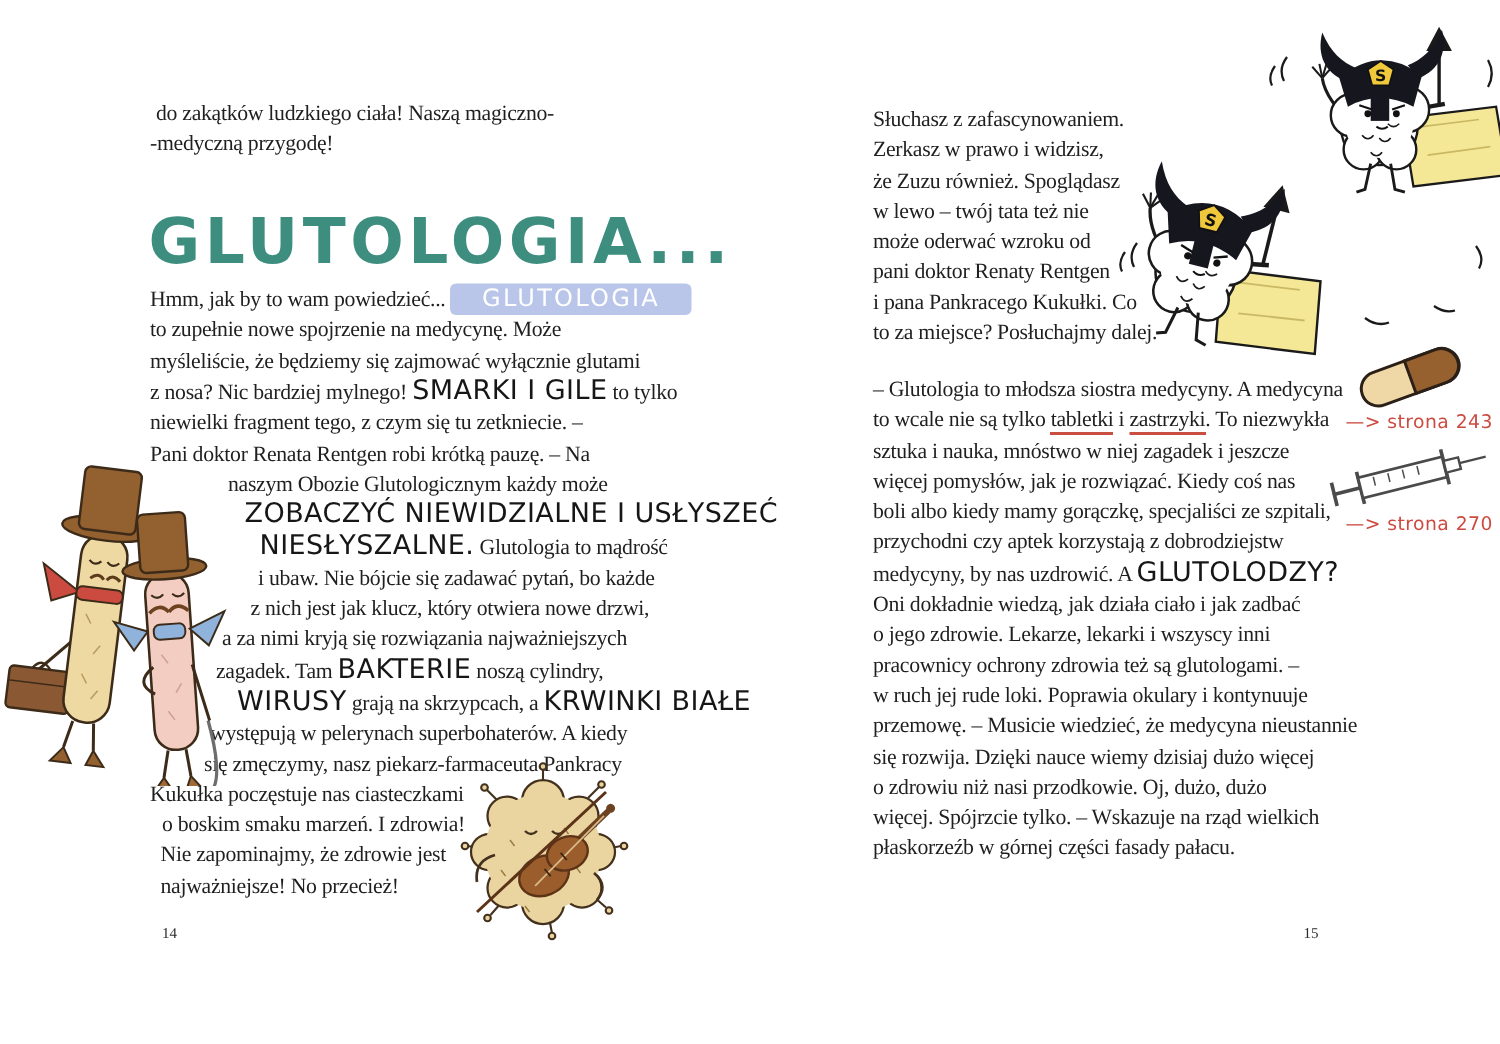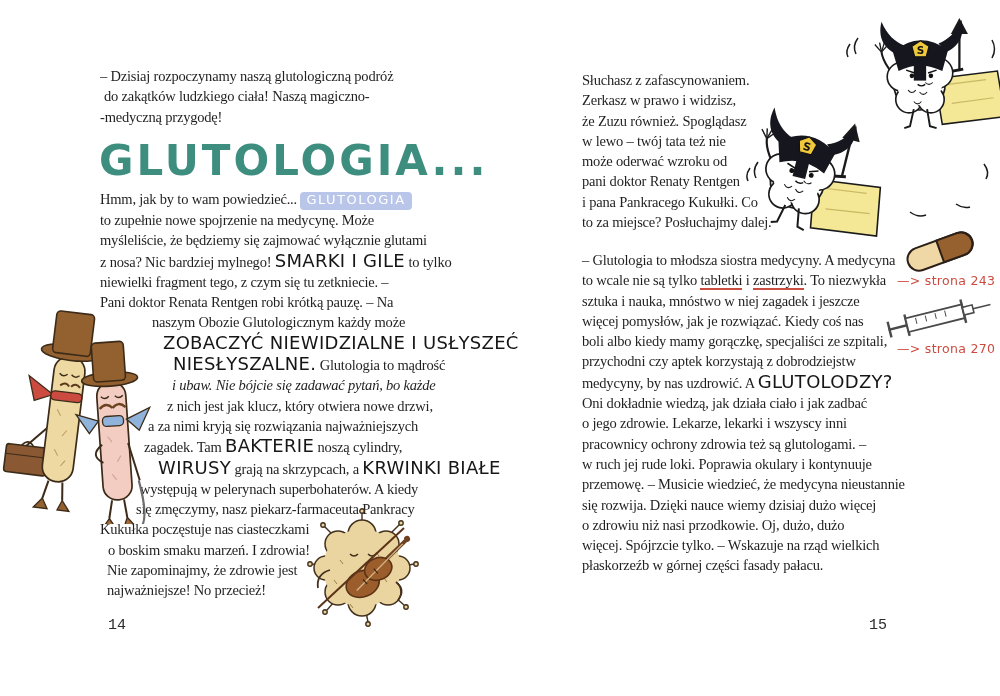"– Dzisiaj rozpoczynamy naszą" div.line { html: <div><span>– Dzisiaj rozpoczynamy naszą glutologiczną podróż</span></div> -> none }
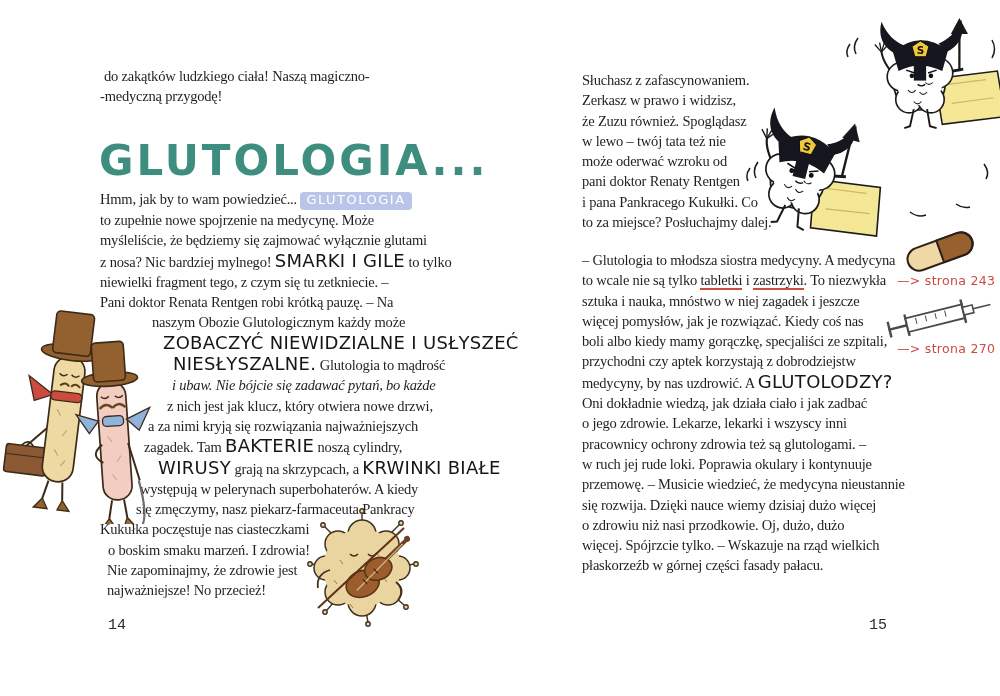"GLUTOLOGIA" .seg-chip { font-size: 13px -> 16px; padding: 1px 6px 2px -> 1px 21px 2px }
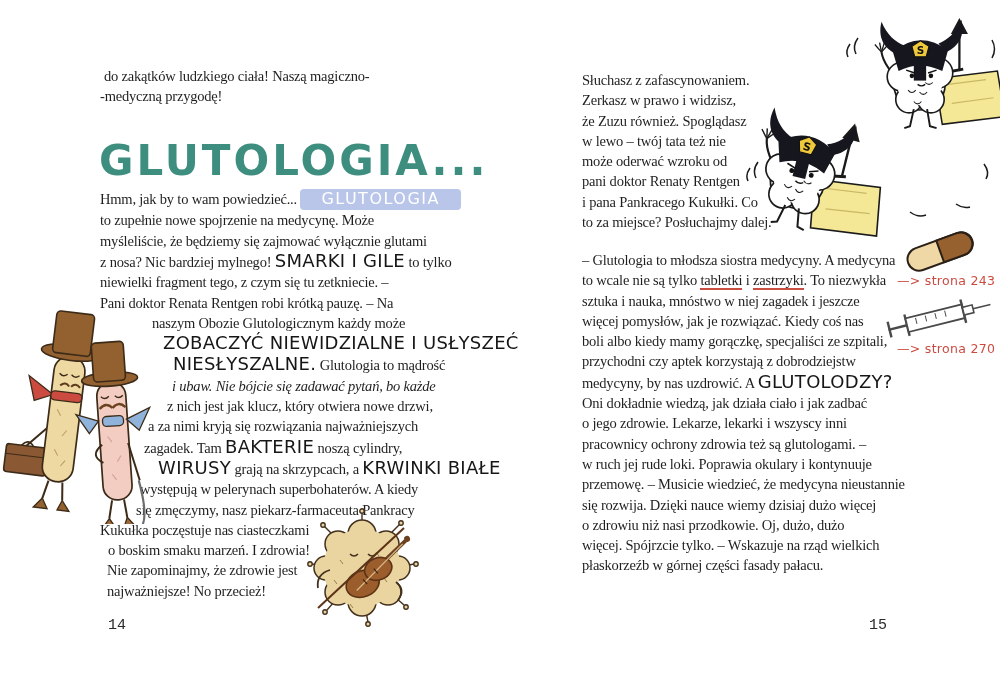"i ubaw. Nie bójcie się" div.line { font-style: italic -> none }
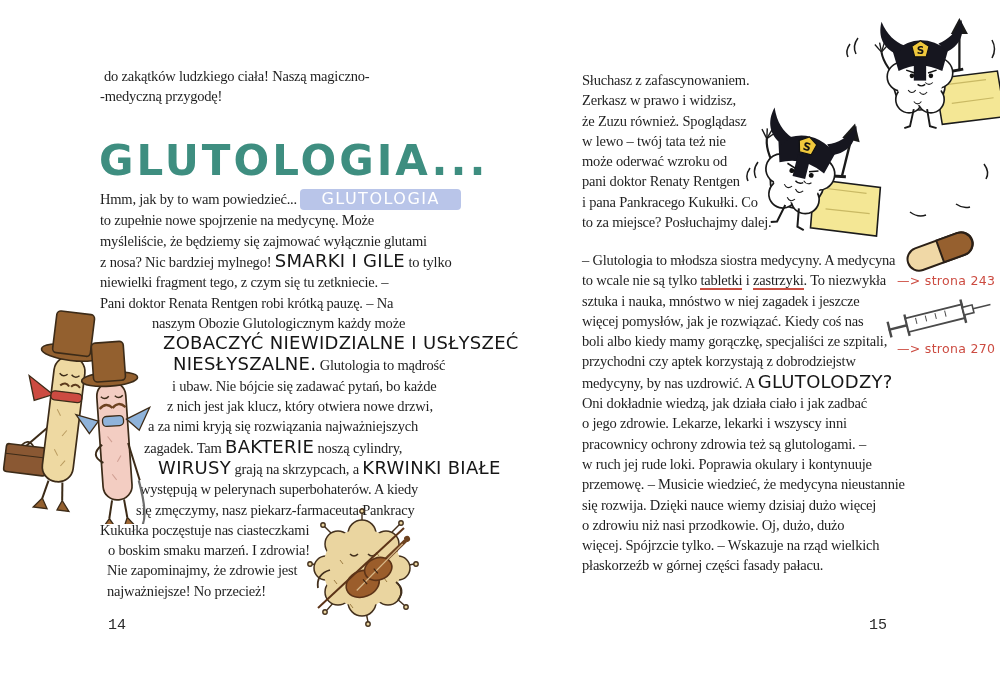"14" .pagenum { font-family: Liberation Mono, monospace -> none; font-size: 15px -> 10px }
